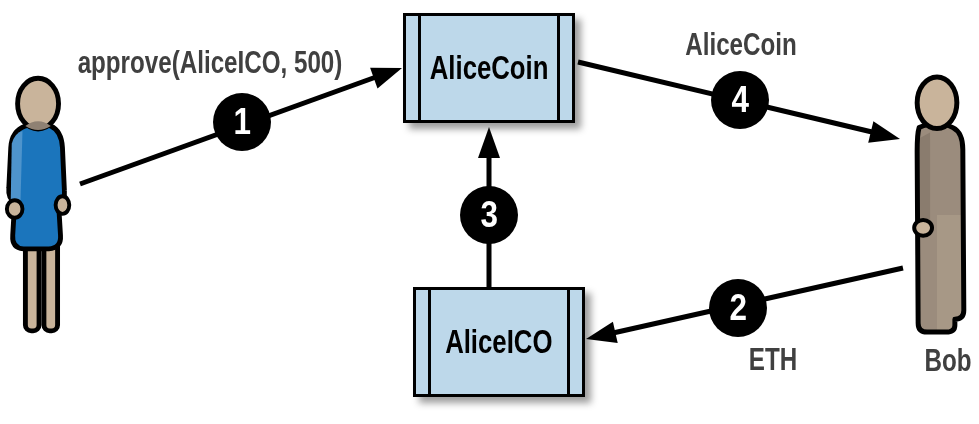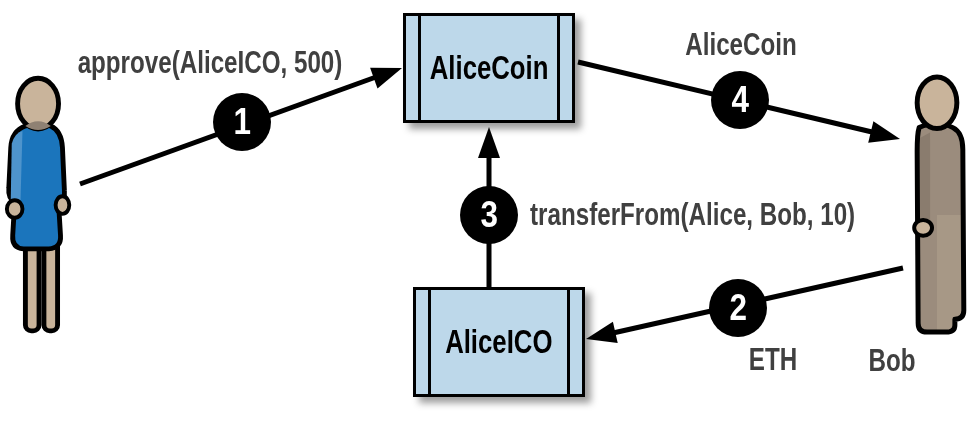"transferFrom(Alice, Bob, 10)" div.lbl { html: <div> <span>transferFrom(Alice, Bob, 10)</span> </div> -> none }
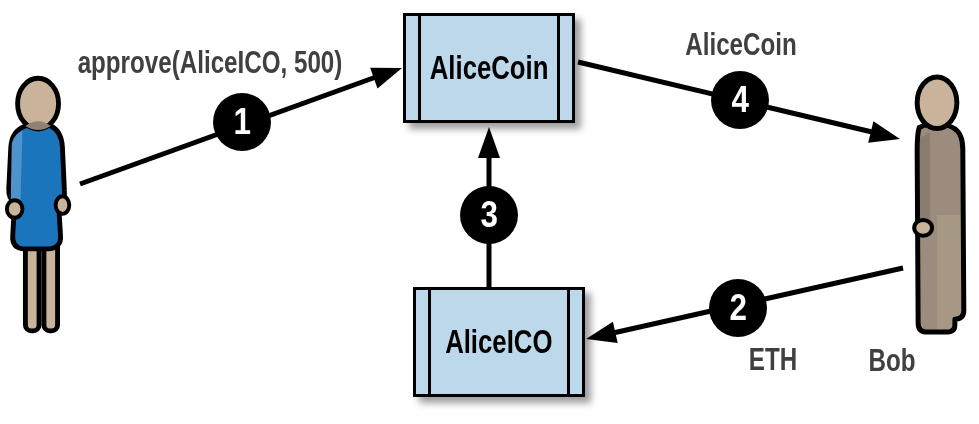"Bob" div.lbl { left: 892px -> 948px }
